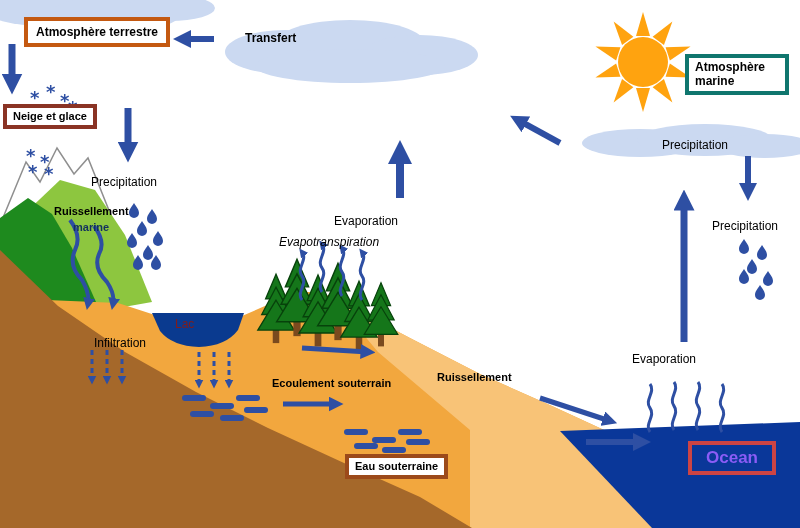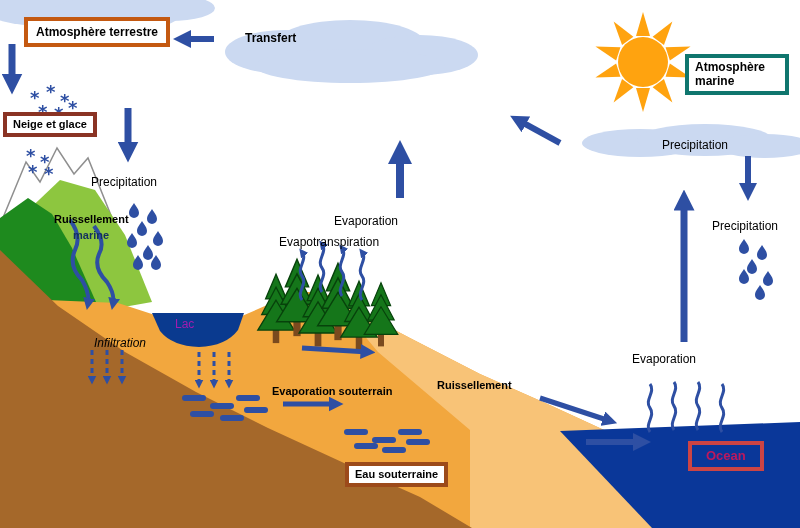"Neige et glace" .s { margin-top: 8px -> none }
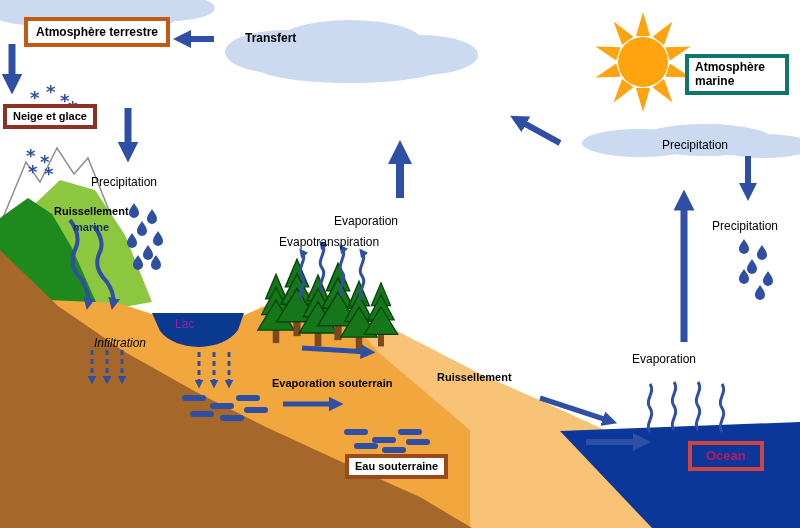"Evapotranspiration" div.lbl { font-style: none -> italic }
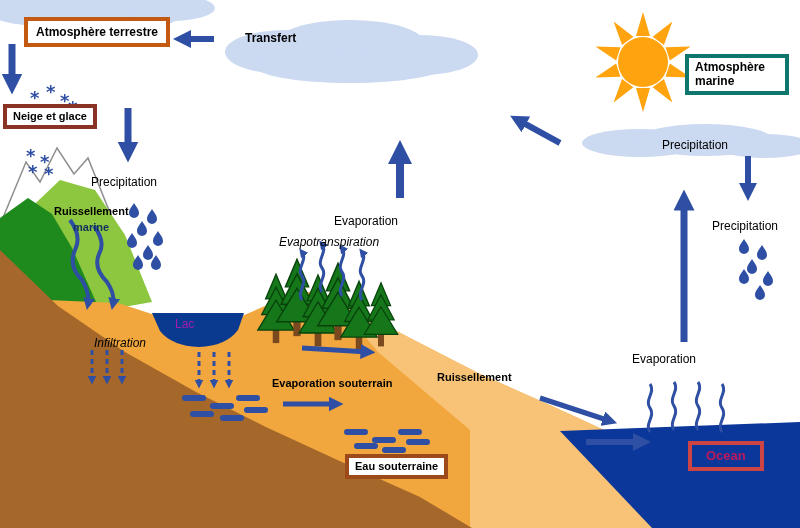"Lac" .white { color: #a21caf -> #7f1d1d }
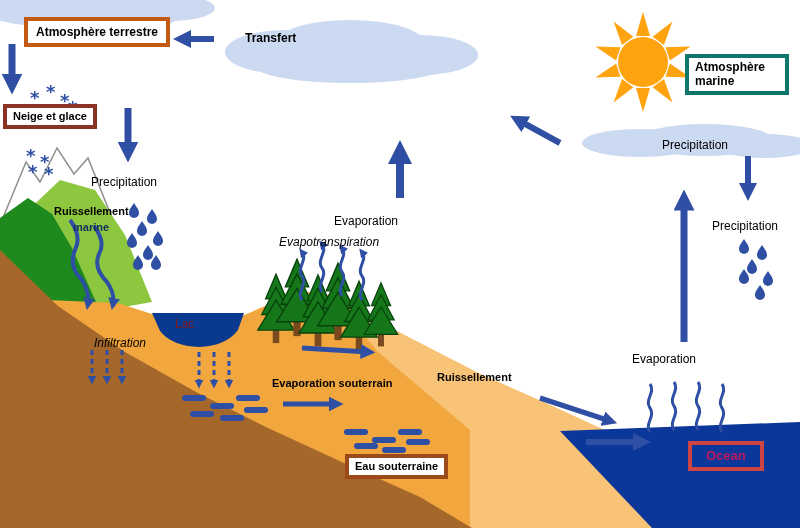"Infiltration" div.lbl { font-style: italic -> none }
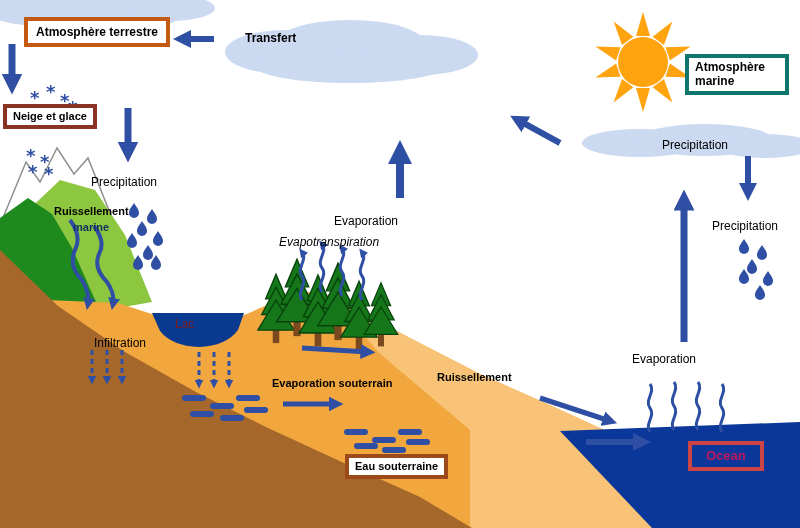"Evaporation souterrain" div.lbl { text: Evaporation -> Ecoulement }
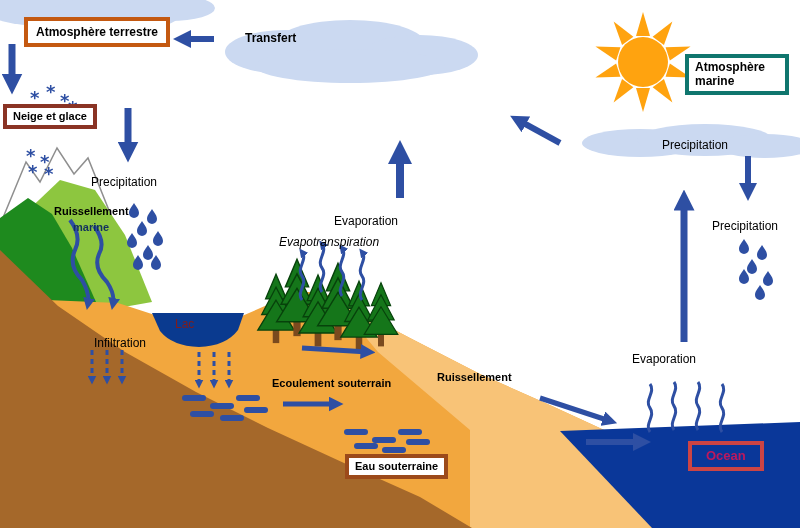"Ocean" .box-ocean { color: #be185d -> #8b5cf6; font-size: 13px -> 17px }
